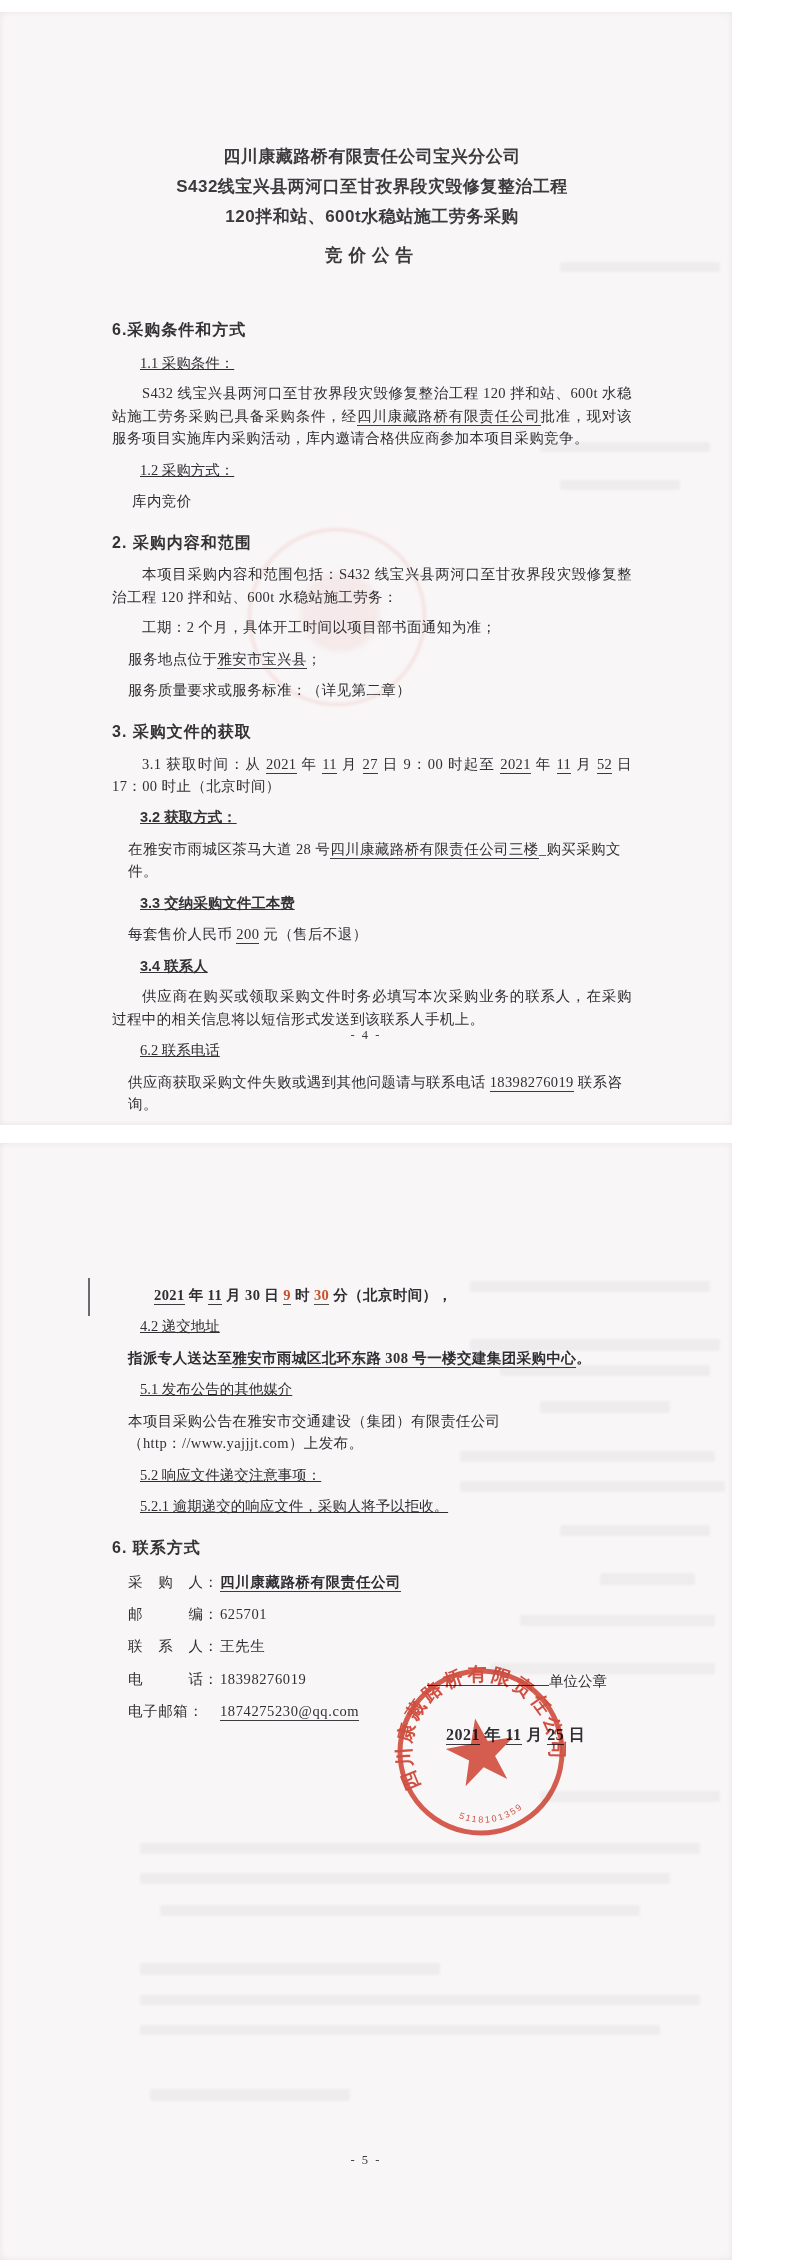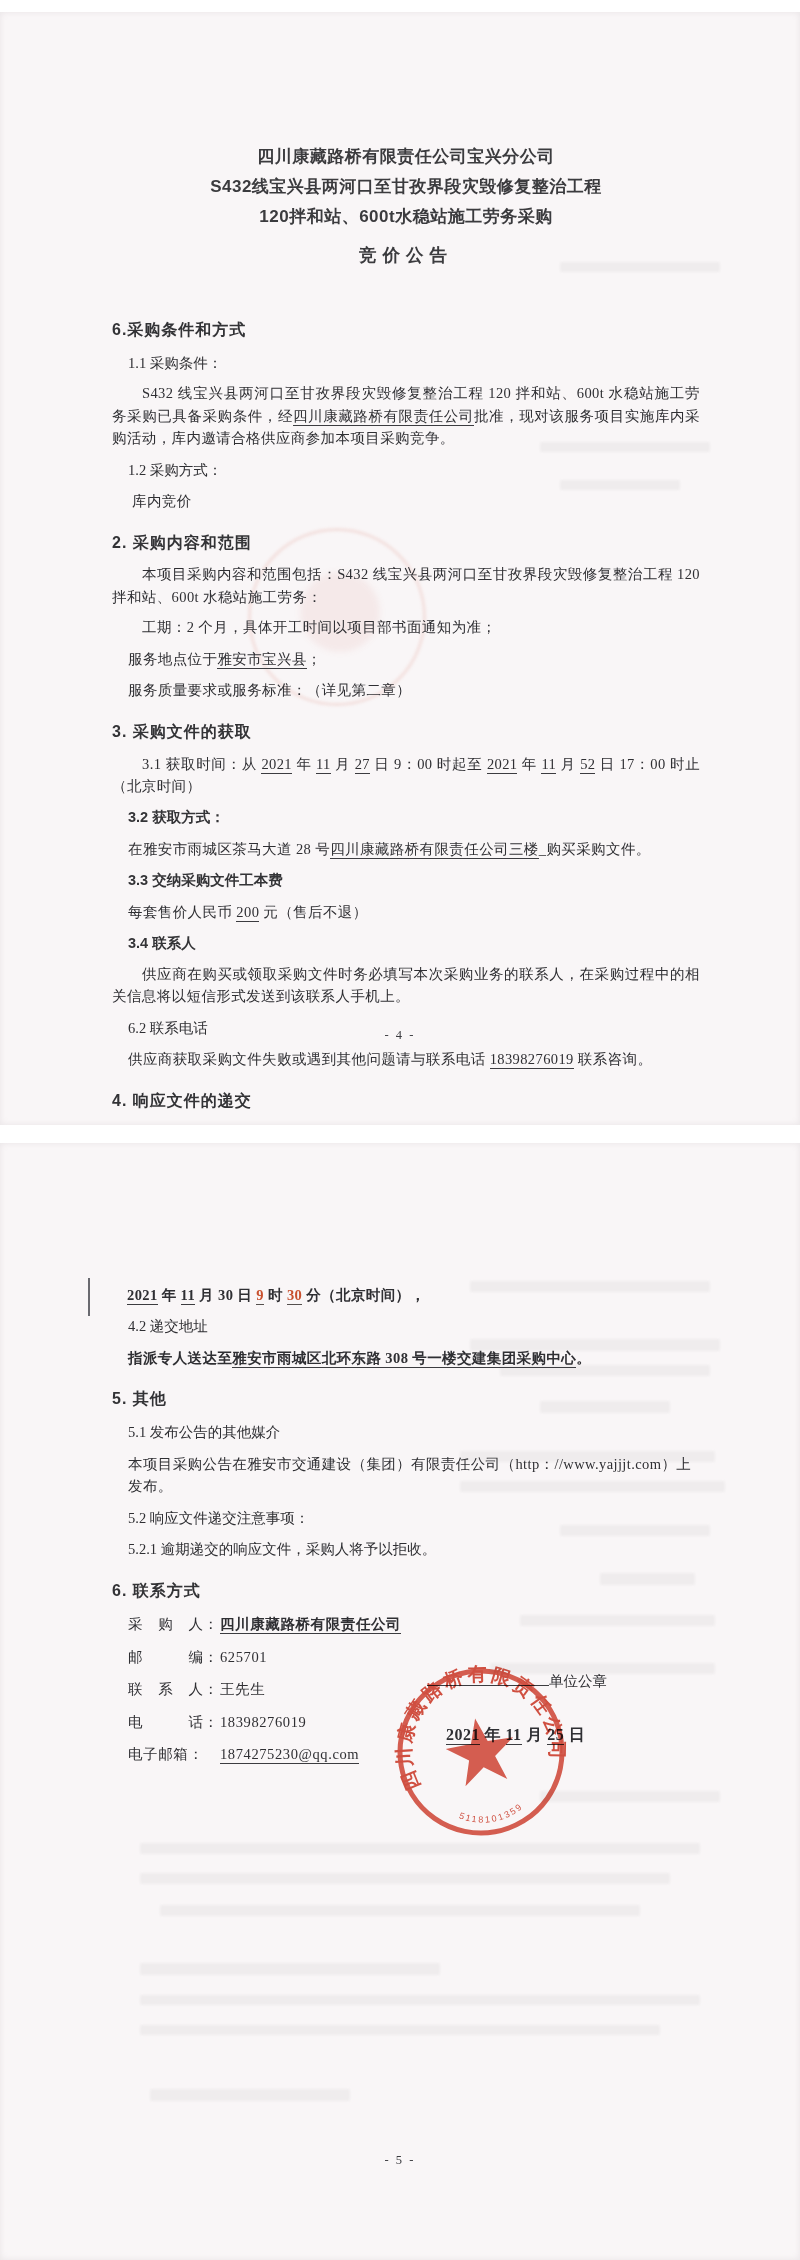"四川康藏路桥有限责任公司宝兴分公司" .page { width: 800px -> 732px }
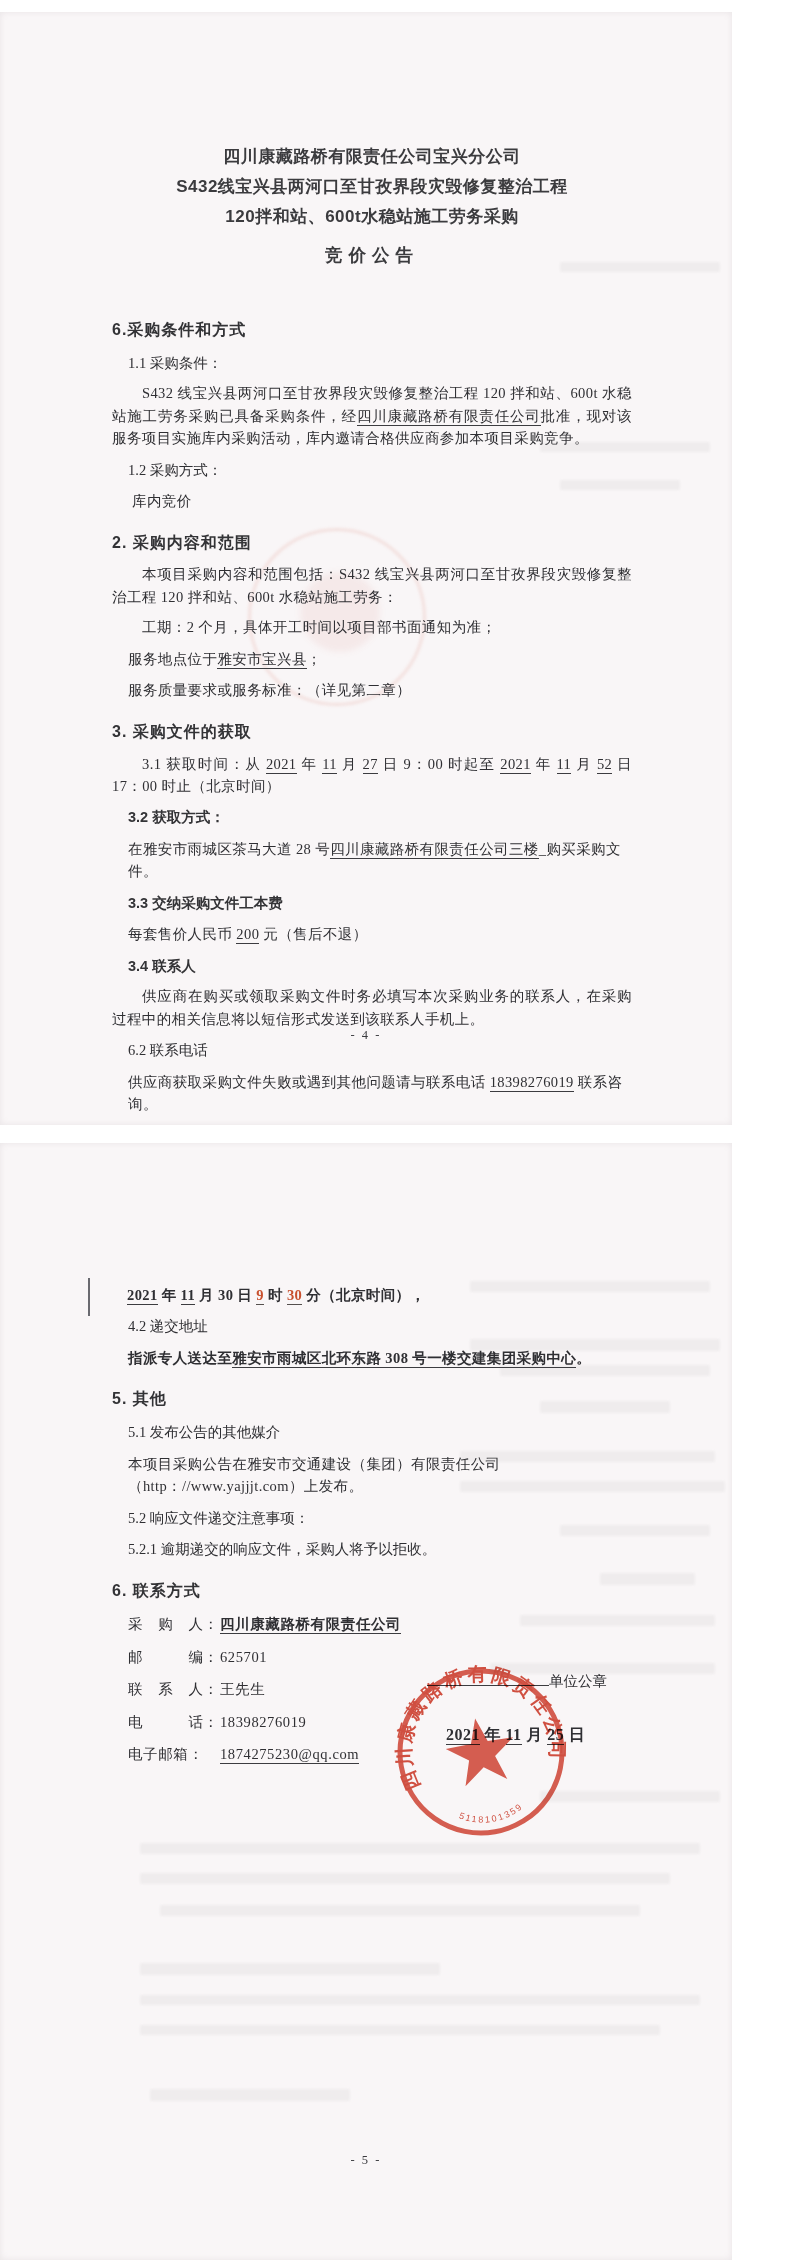"1.1 采购条件：" .lbl { margin-left: 16px -> 28px; text-decoration: none -> underline }
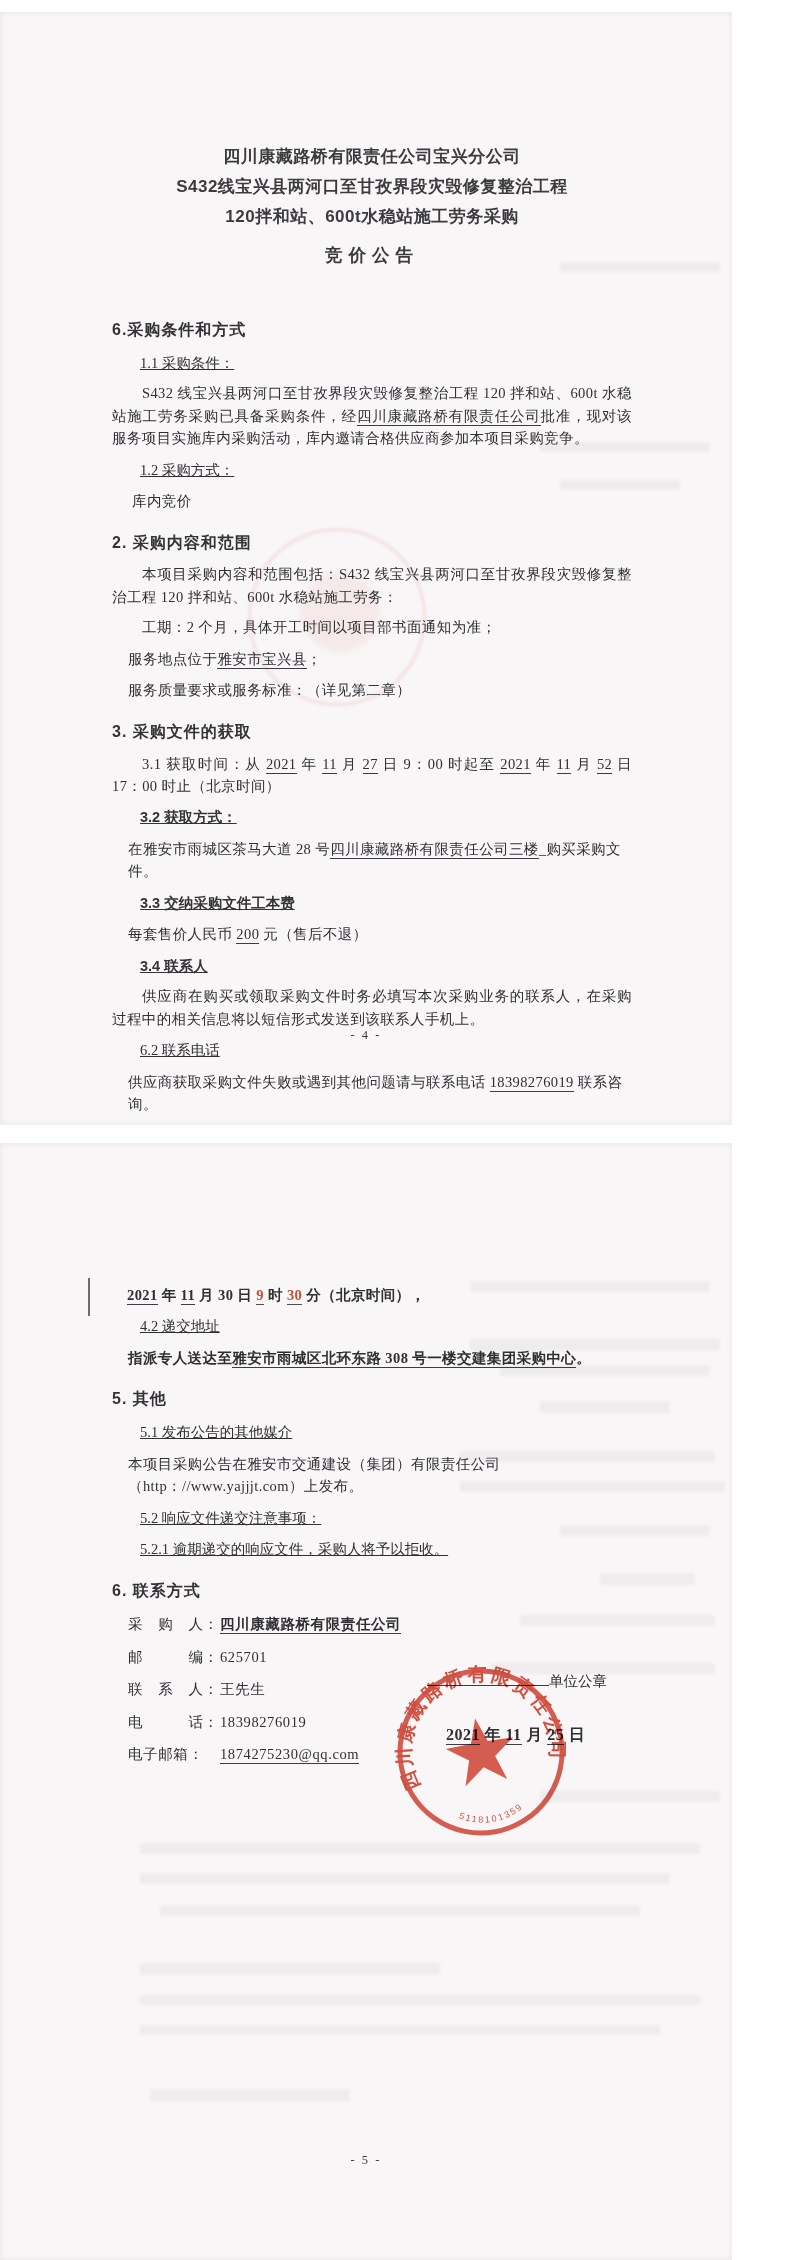"2021 年 11 月 30" div.plain-line { margin-left: 15px -> 42px }
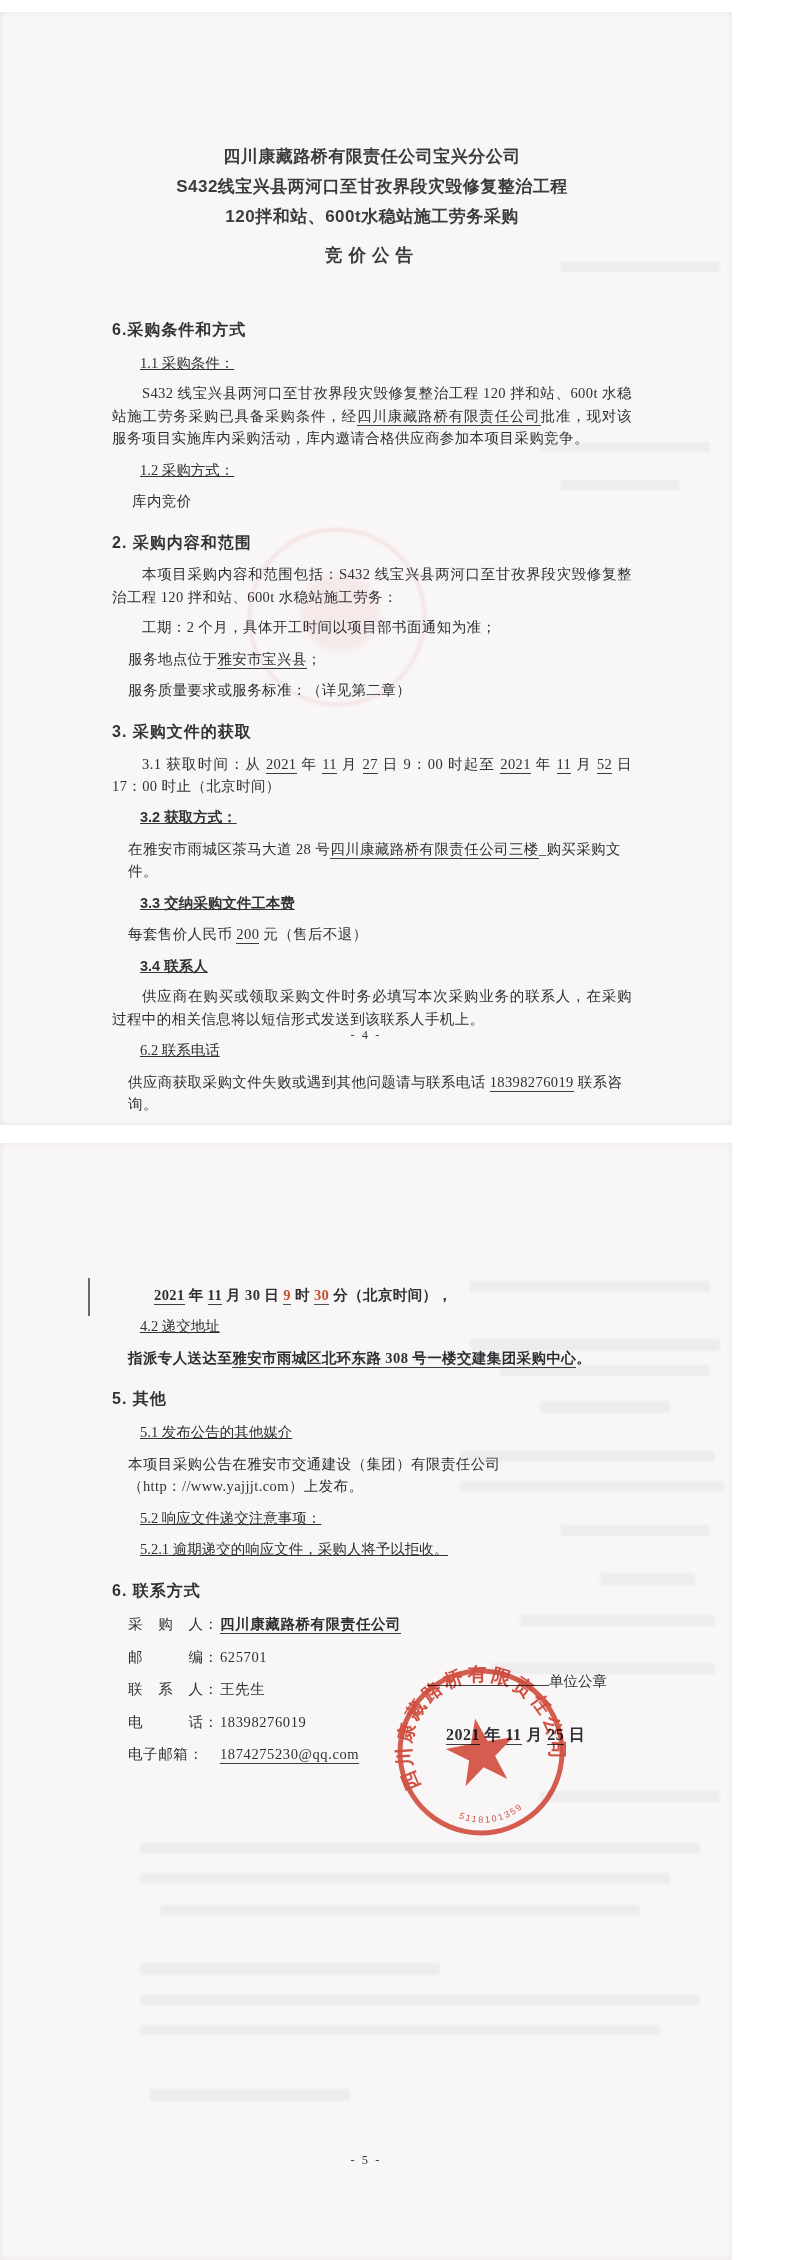"5. 其他" div.h-main { html: <div>5. 其他</div> -> none }
